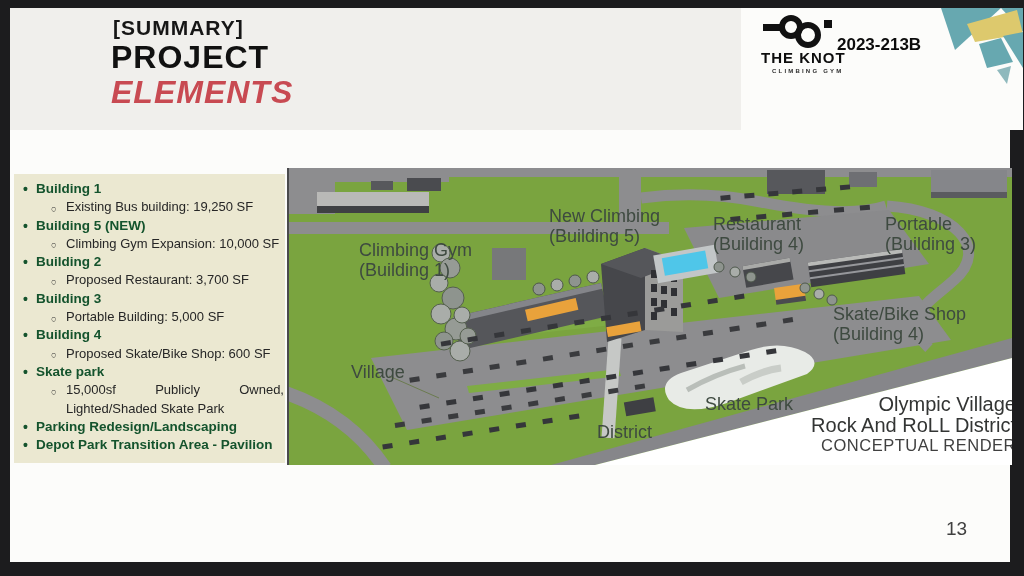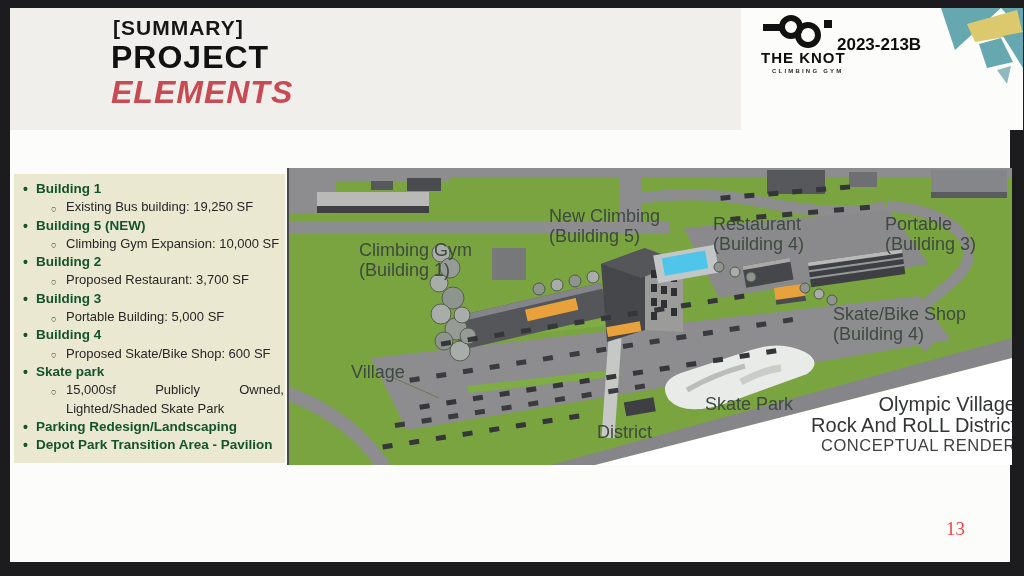"13" .page-num { color: #ef4444 -> #404040; font-family: Liberation Serif, serif -> Liberation Sans, sans-serif }
